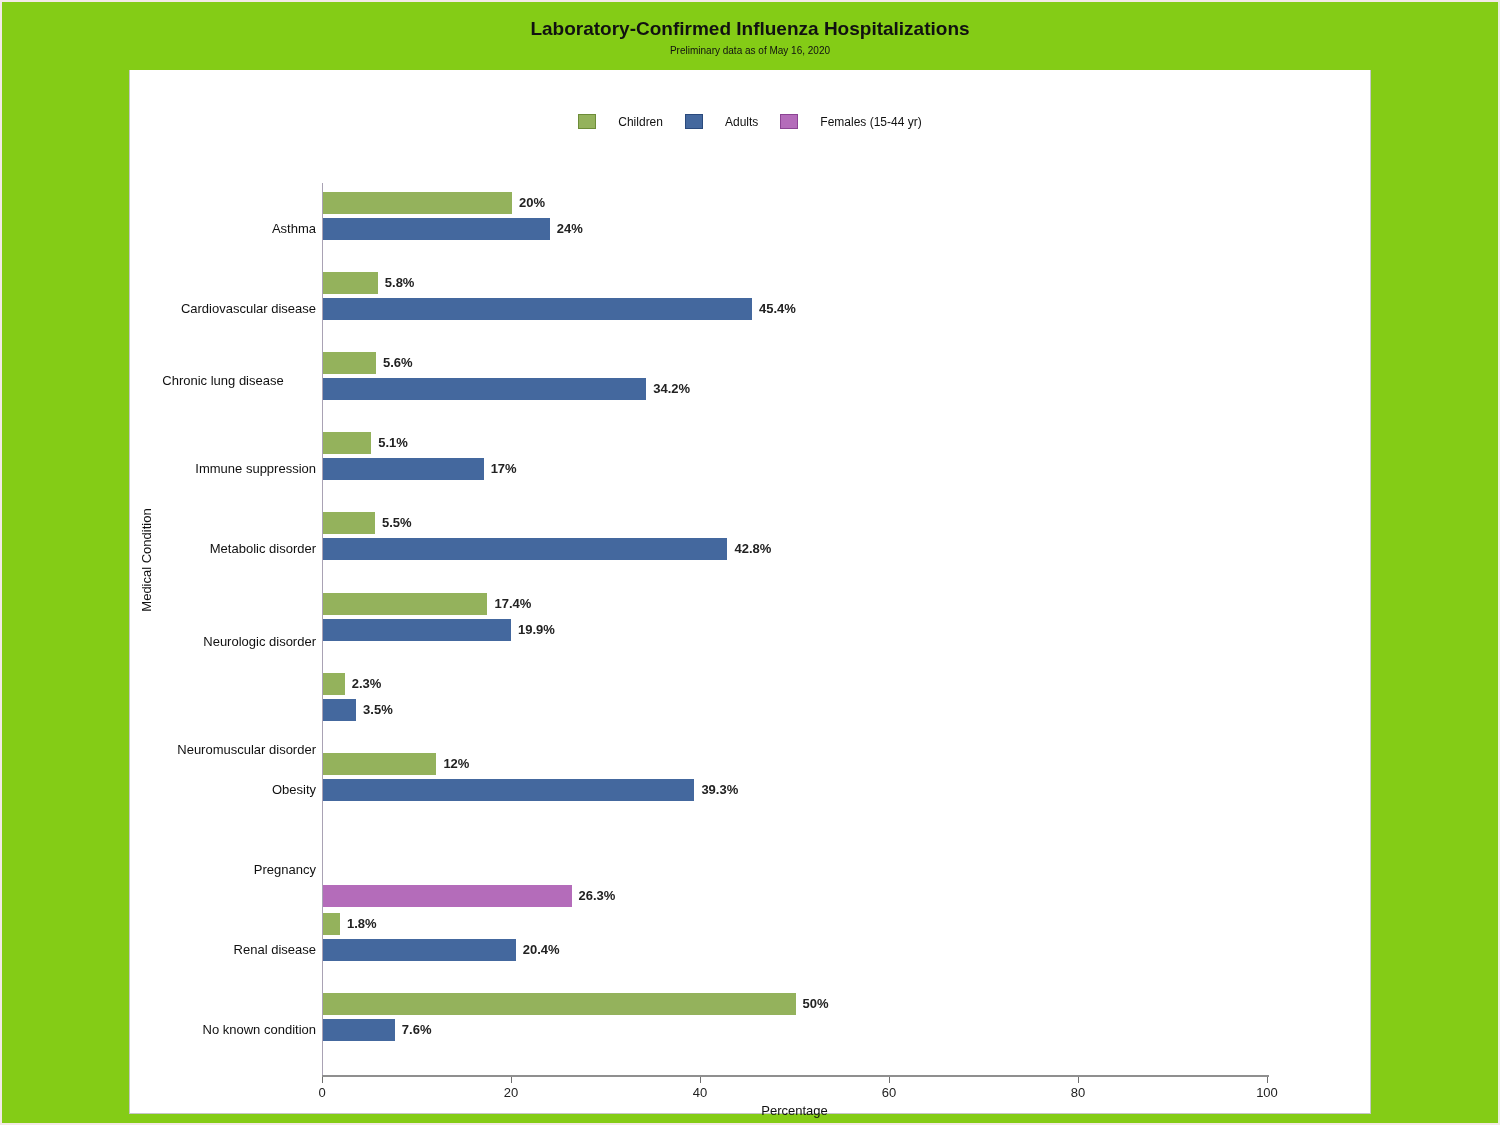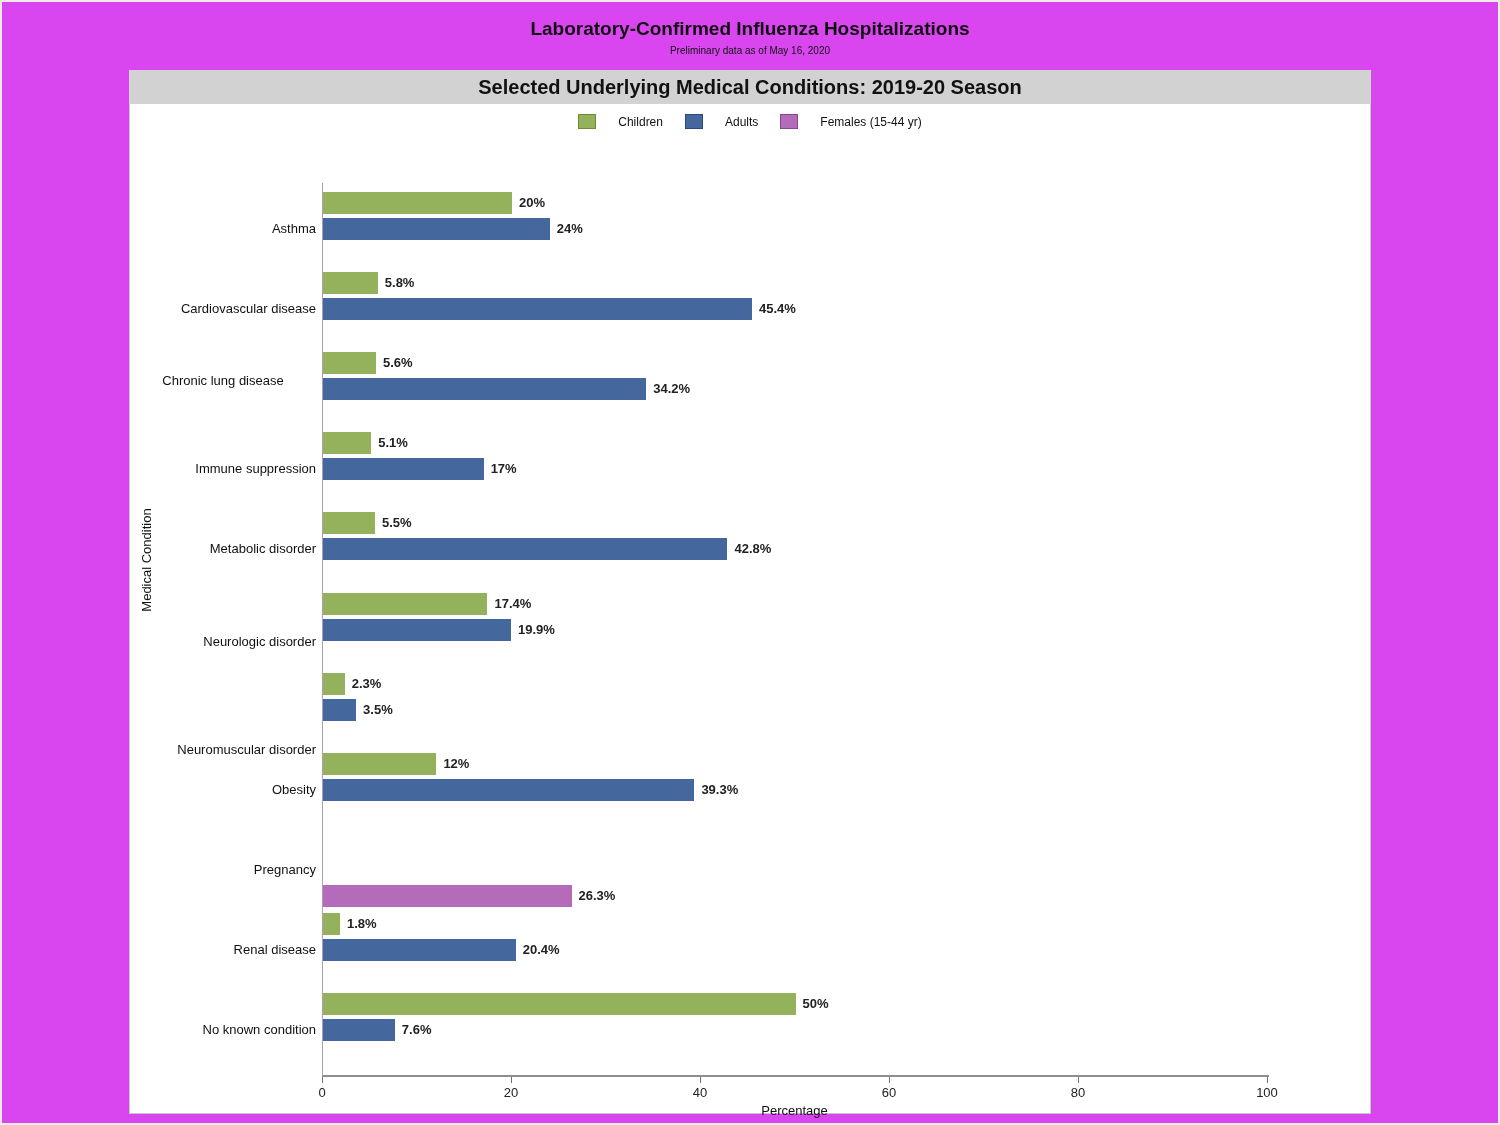"Laboratory-Confirmed Influenza" .page { background: #d946ef -> #84cc16 }
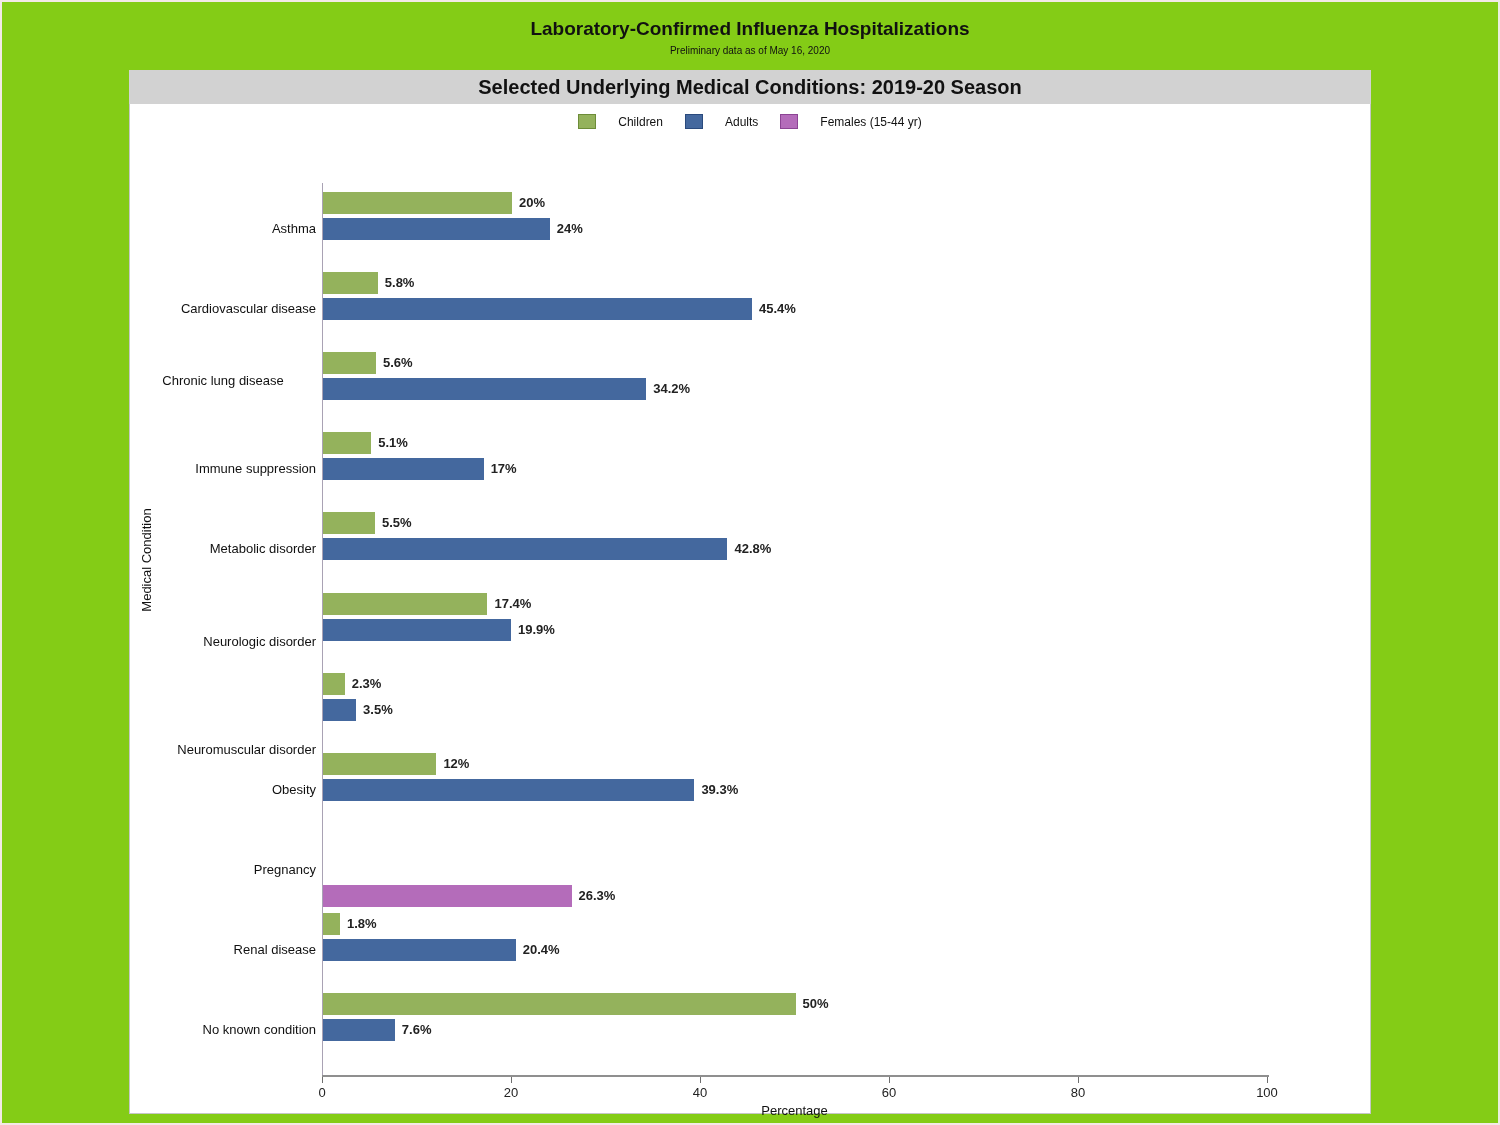"Selected Underlying Medical Conditions:" div.banner { html: <div>Selected Underlying Medical Conditions: 2019-20 Season</div> -> none }
